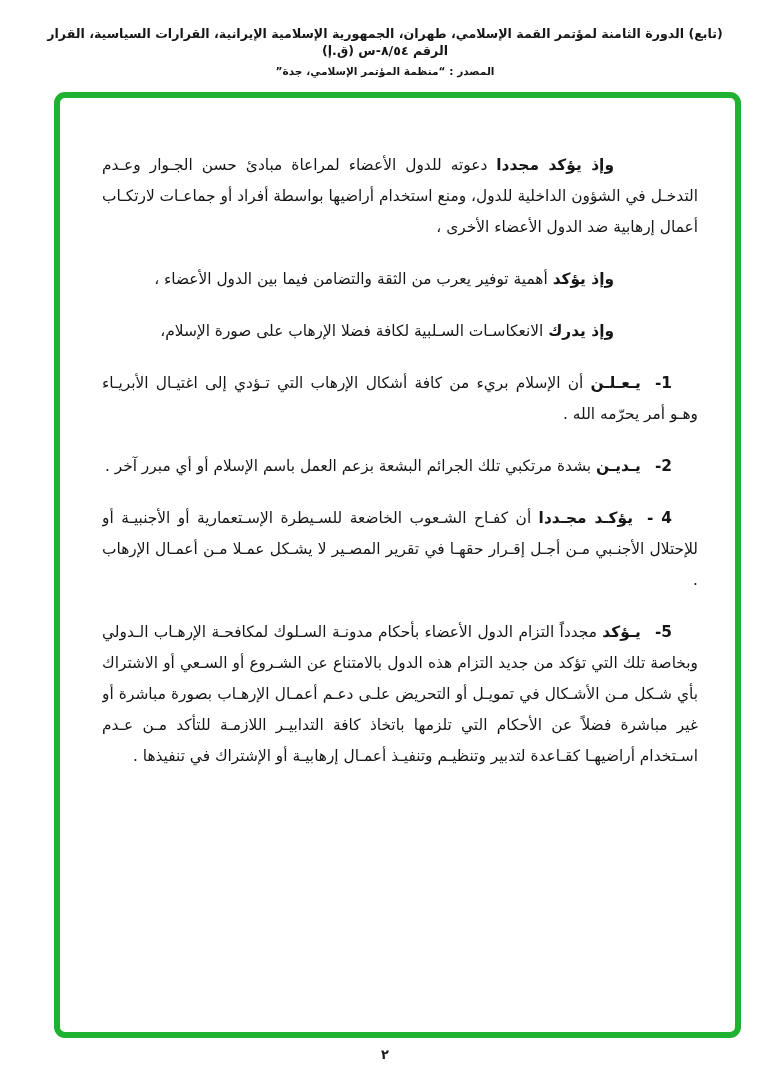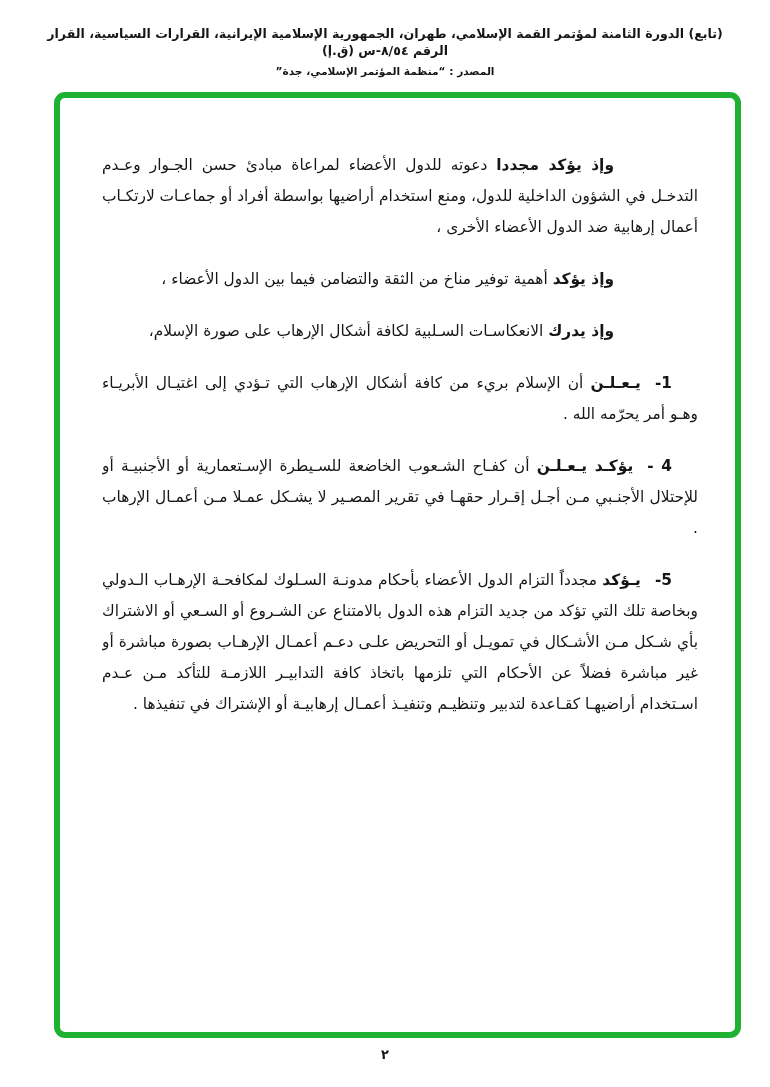"أهمية توفير مناخ من الثقة" span { text: مناخ -> يعرب }
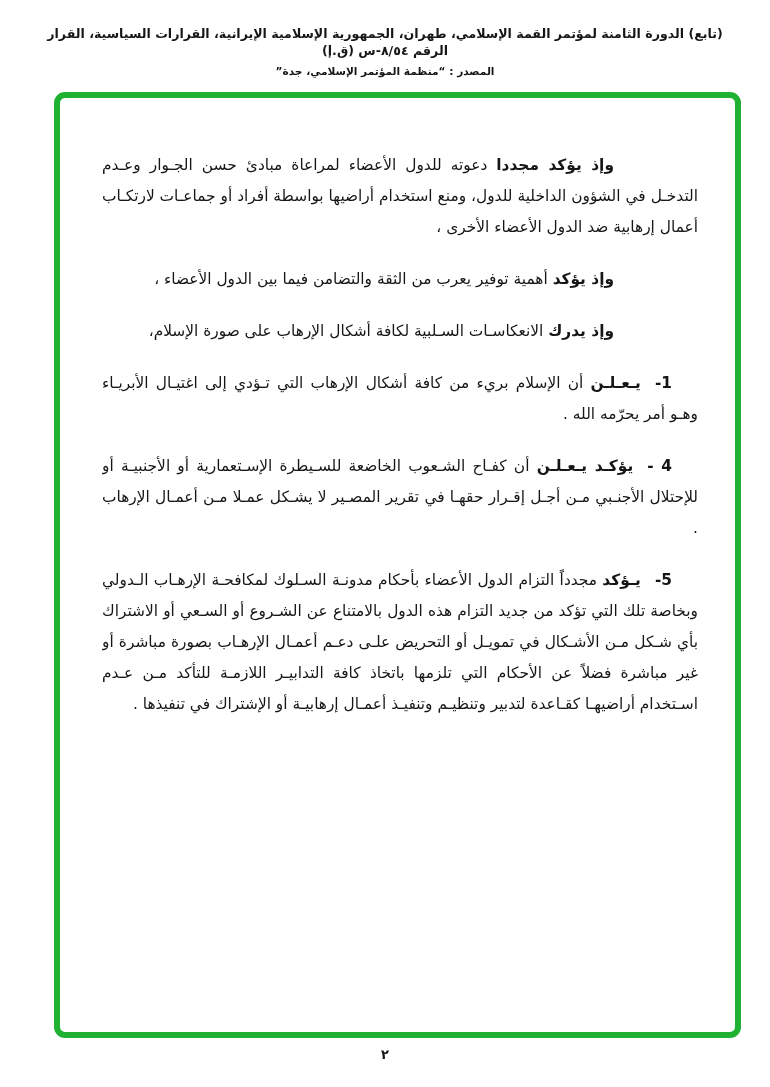"الانعكاسـات السـلبية لكافة أشكال الإرهاب" span { text: أشكال -> فضلا }
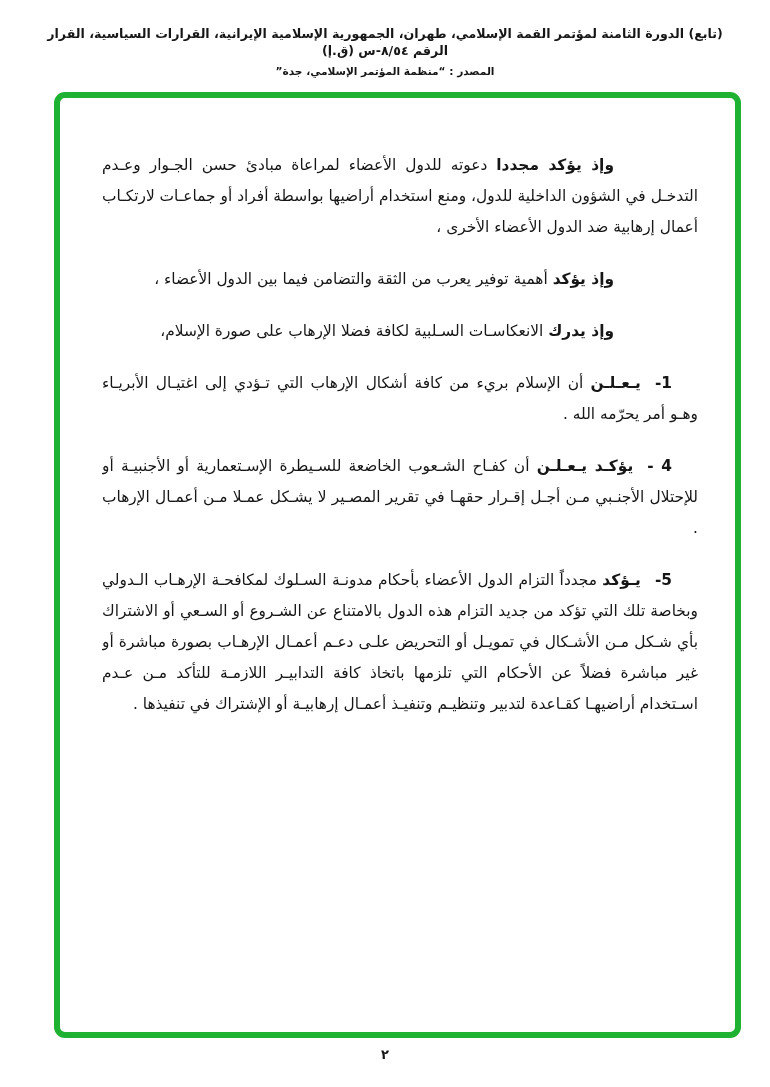"2-يـديـن بشدة مرتكبي تلك الجرائم" p.item { html: none -> <p><span>2-</span><span>يـديـن</span> <span>بشدة مرتكبي تلك الجرائم البشعة بزعم العمل باسم الإسلام أو أي مبرر آخر .</span></p> }
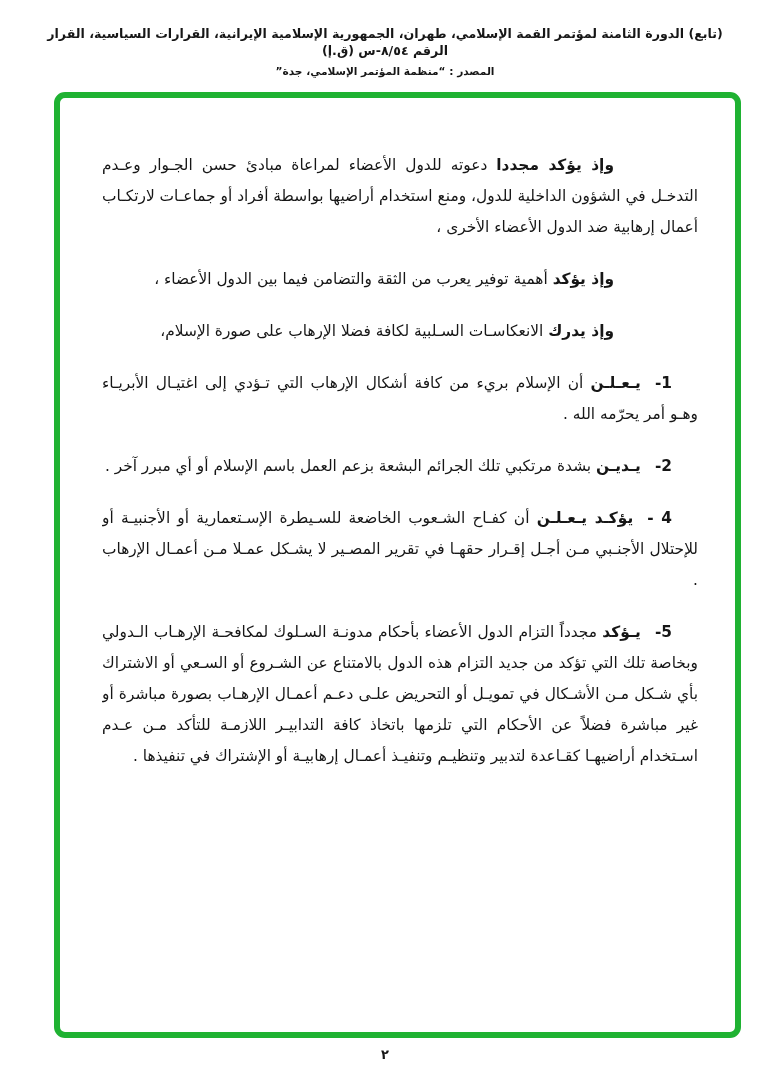"يؤكـد يـعـلـن" span.lead { text: يـعـلـن -> مجـددا }
